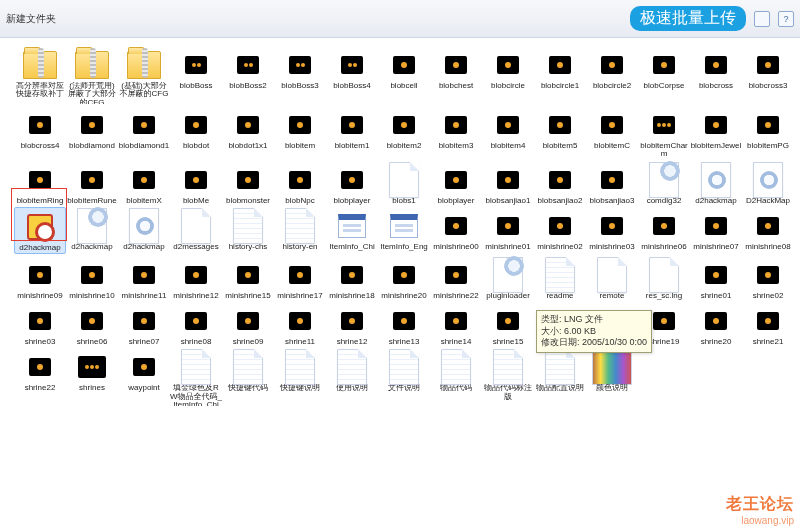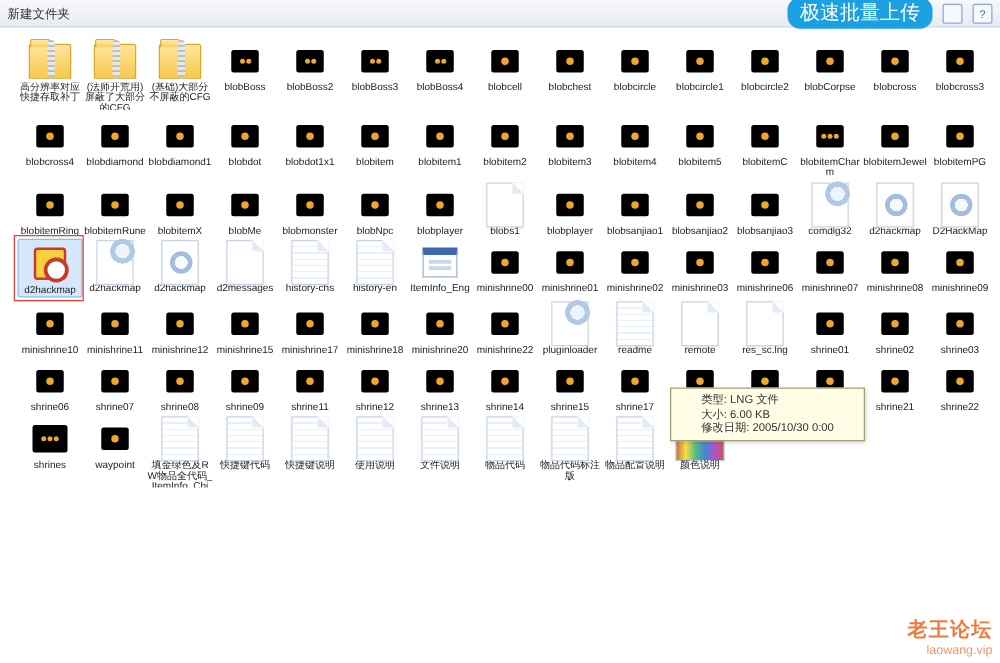"新建文件夹" .toolbar { height: 22px -> 38px }
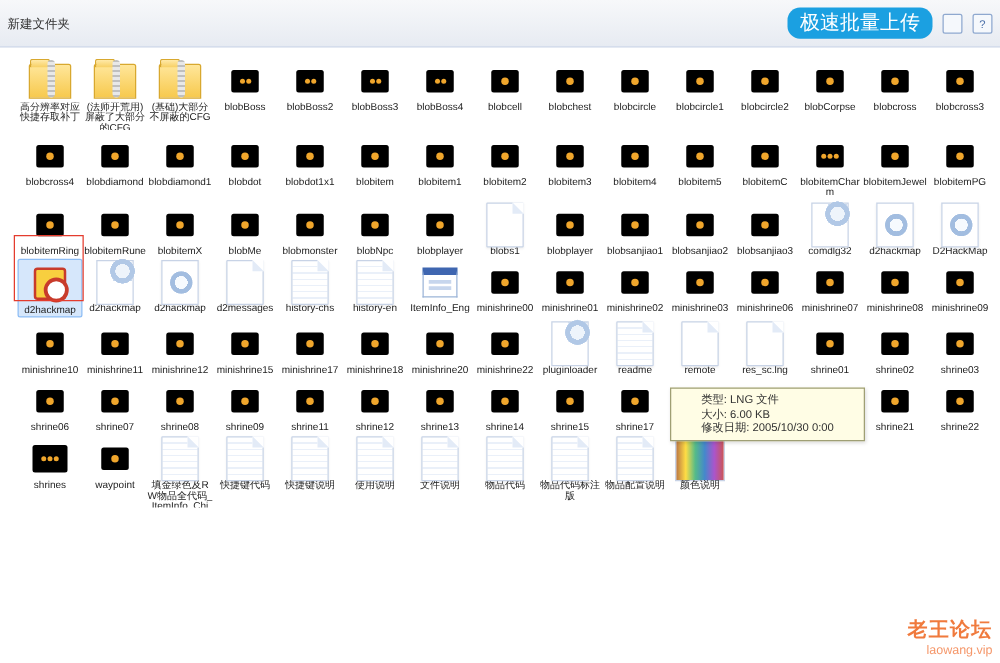"ItemInfo_Chi" div.item { html: none -> <div> <div> <div></div> </div> <div>ItemInfo_Chi</div> </div> }
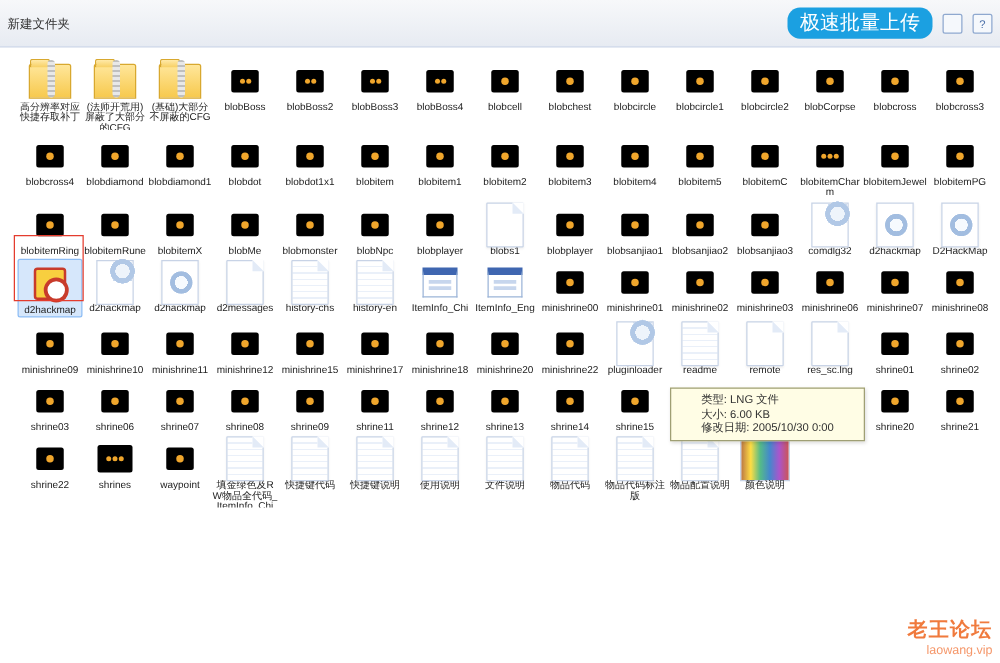"类型: LNG 文件" .tooltip { padding: 3px 24px -> 3px 4px }
